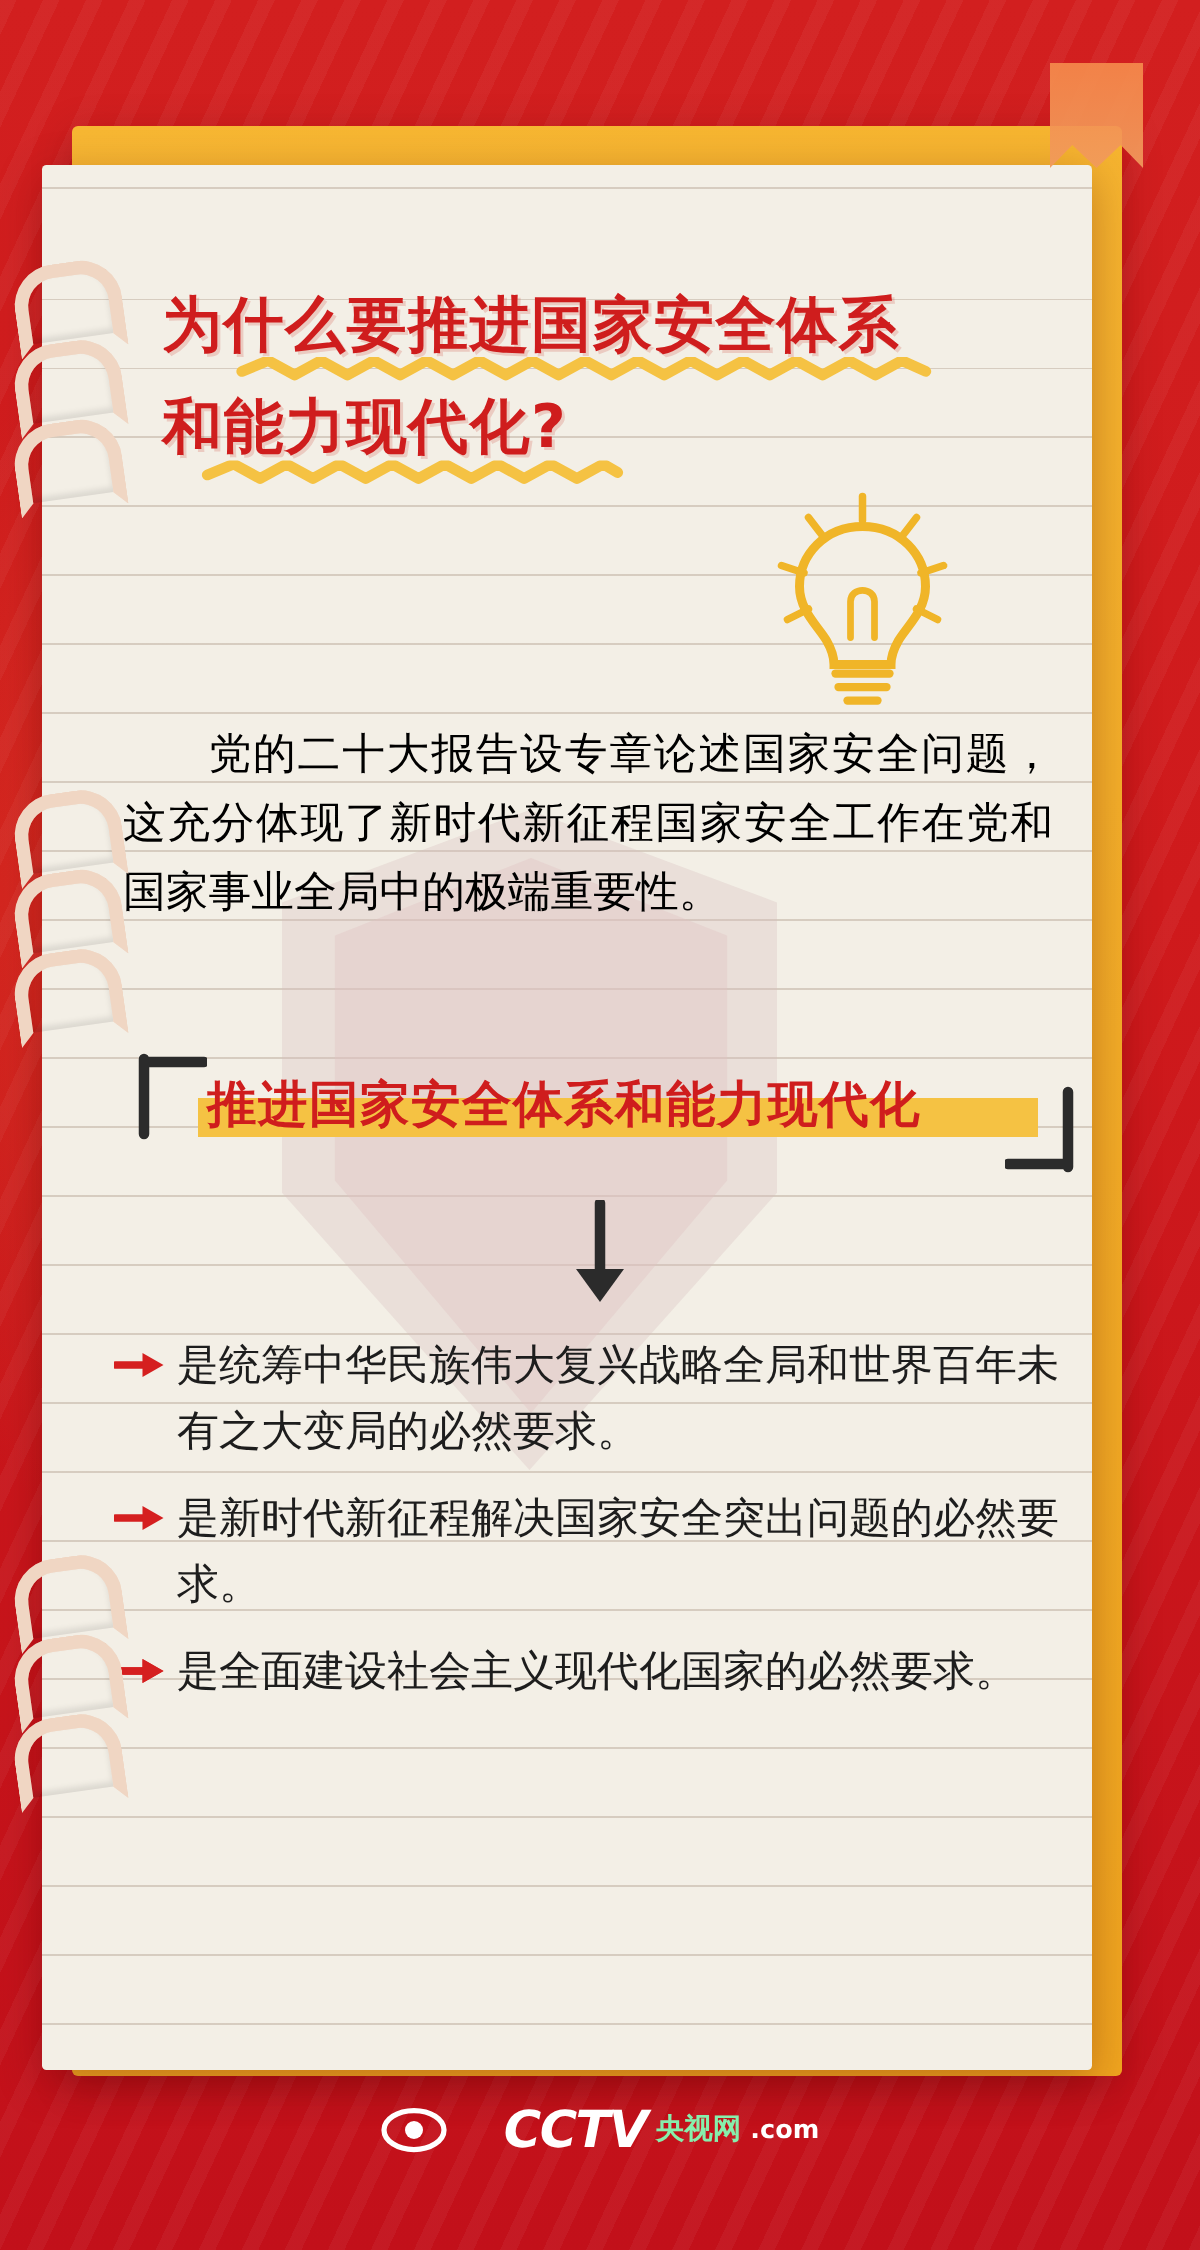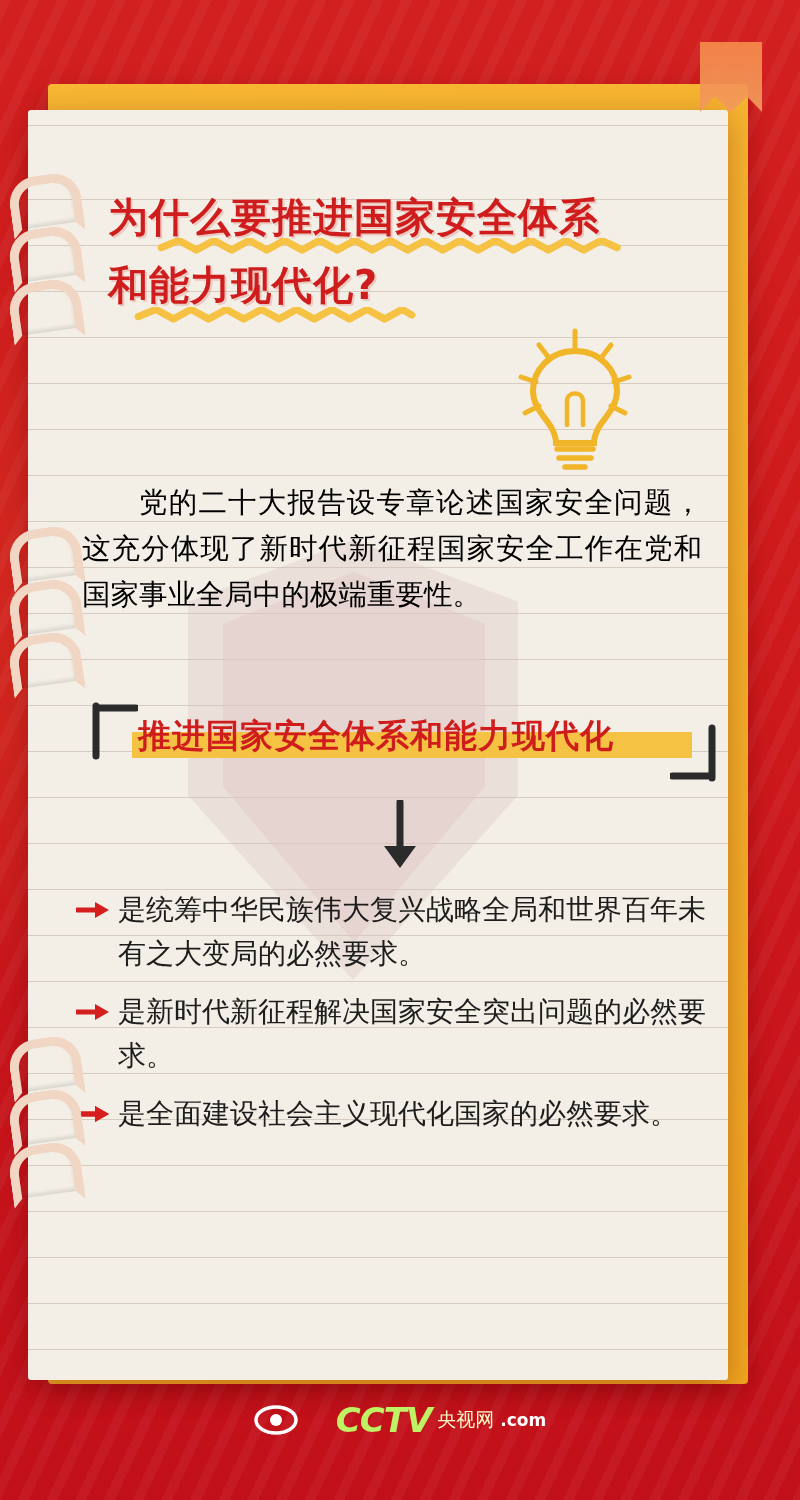"CCTV" .cctv-text { color: #bef264 -> #ffffff }
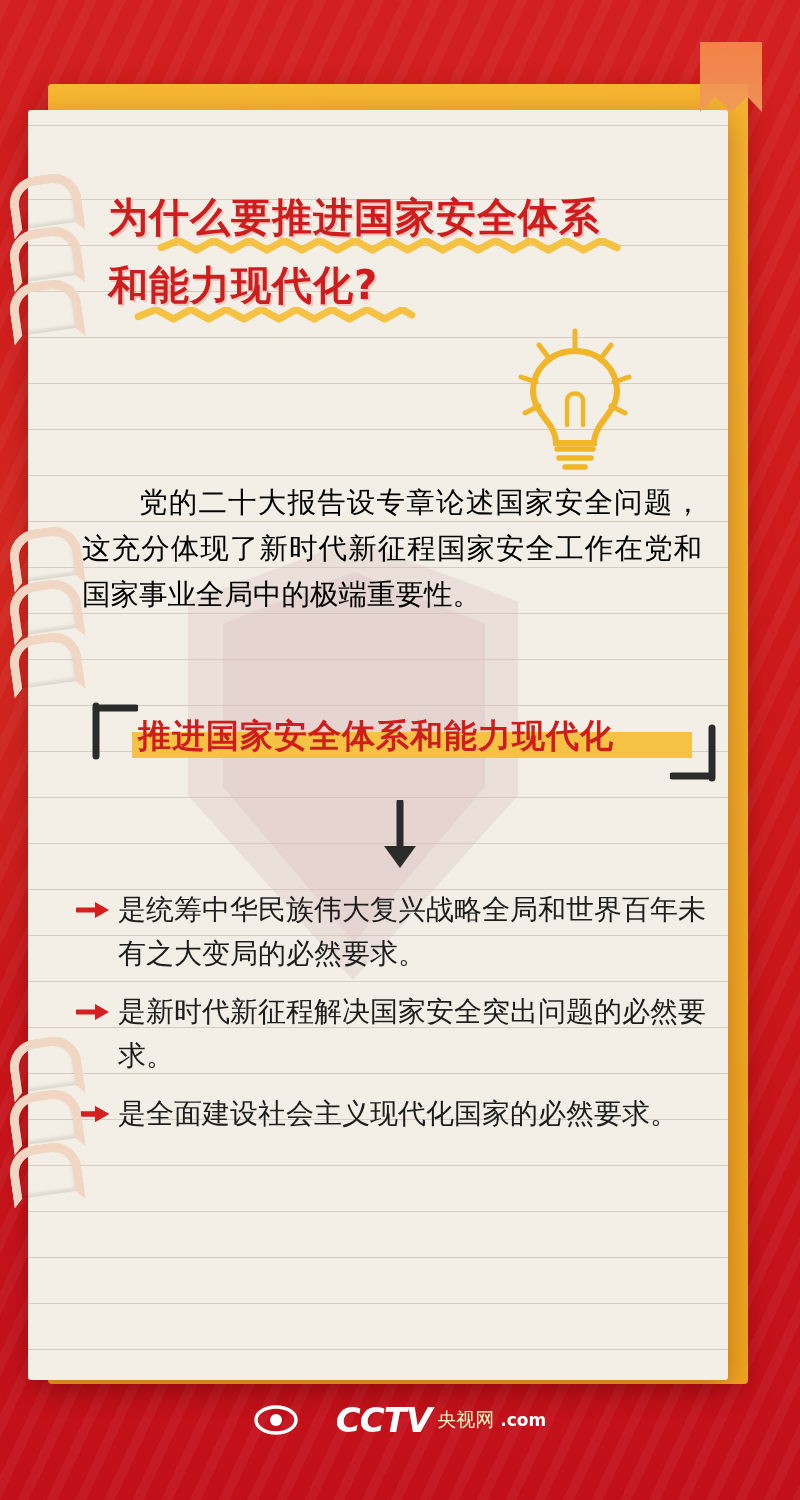"央视网" .cctv-cn { color: #fef9c3 -> #86efac; font-weight: normal -> bold }
